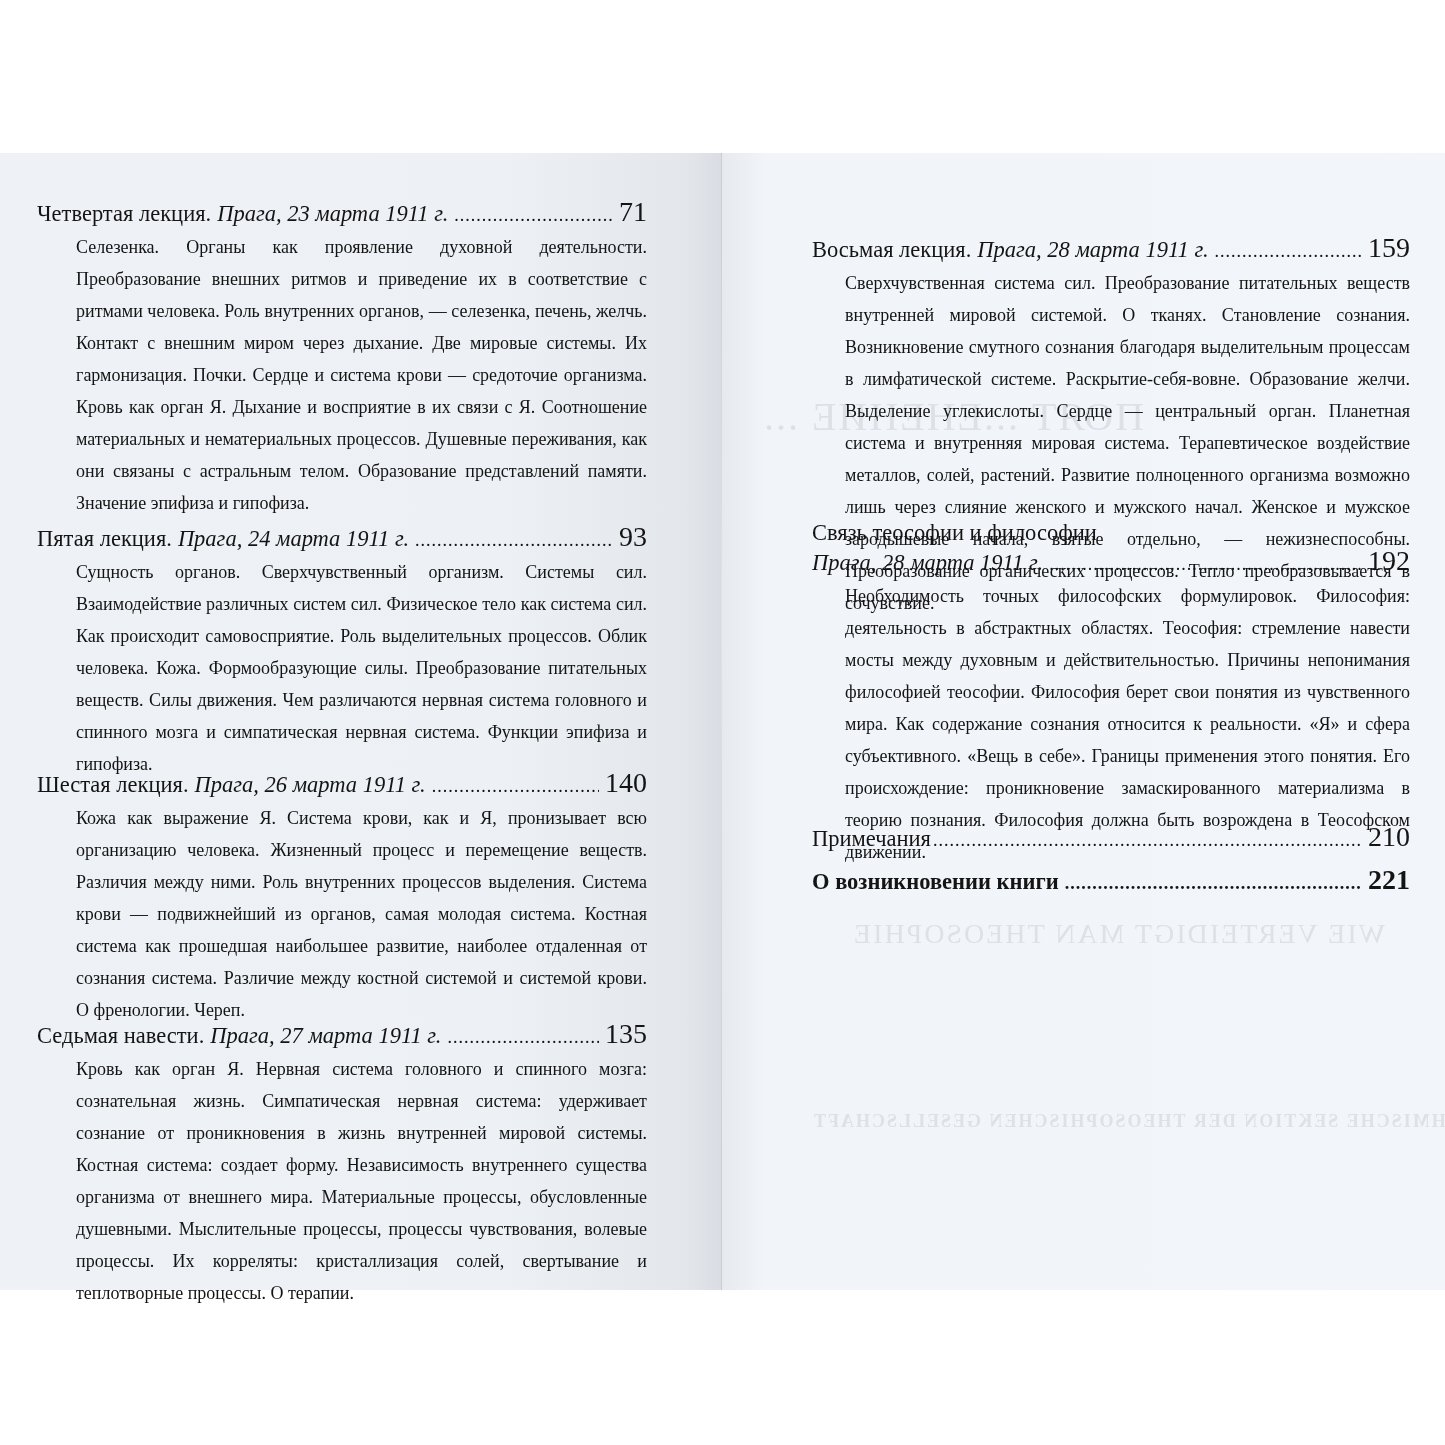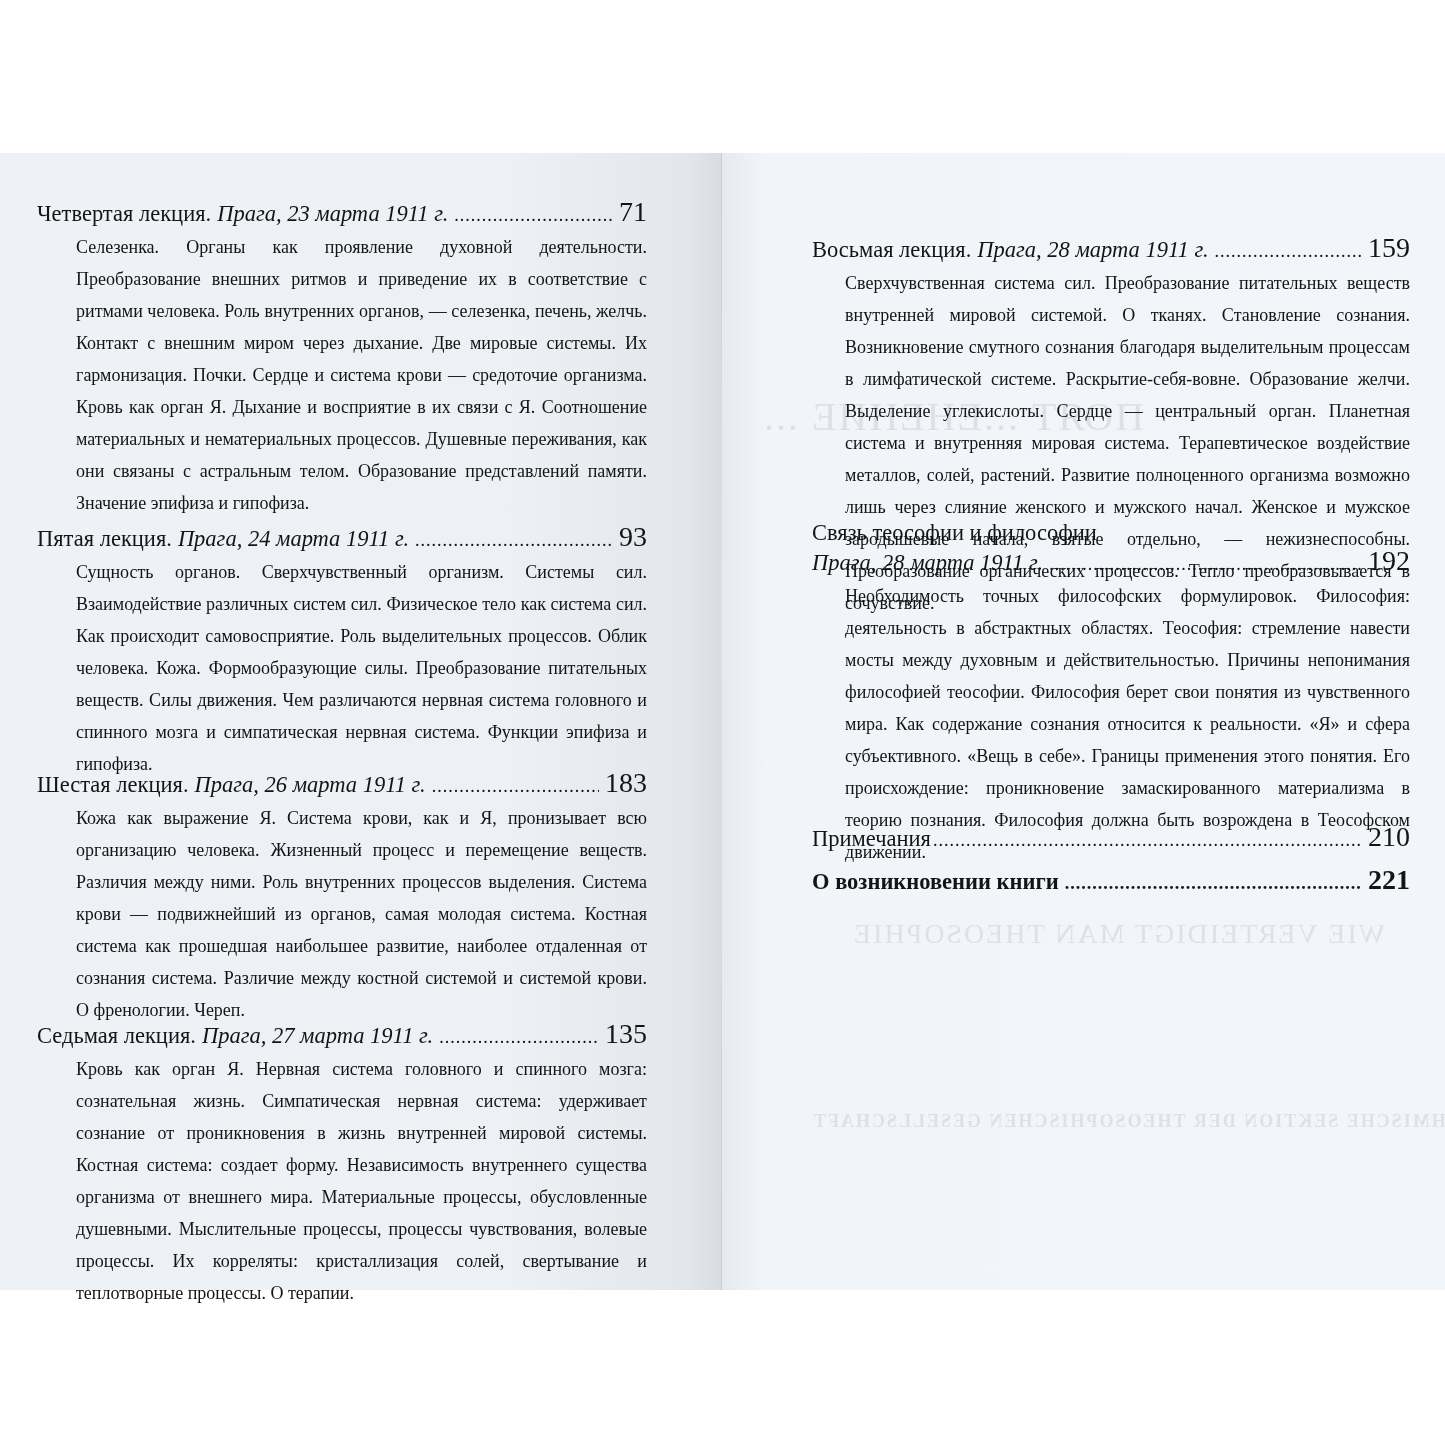"183" span.page-num { text: 183 -> 140 }
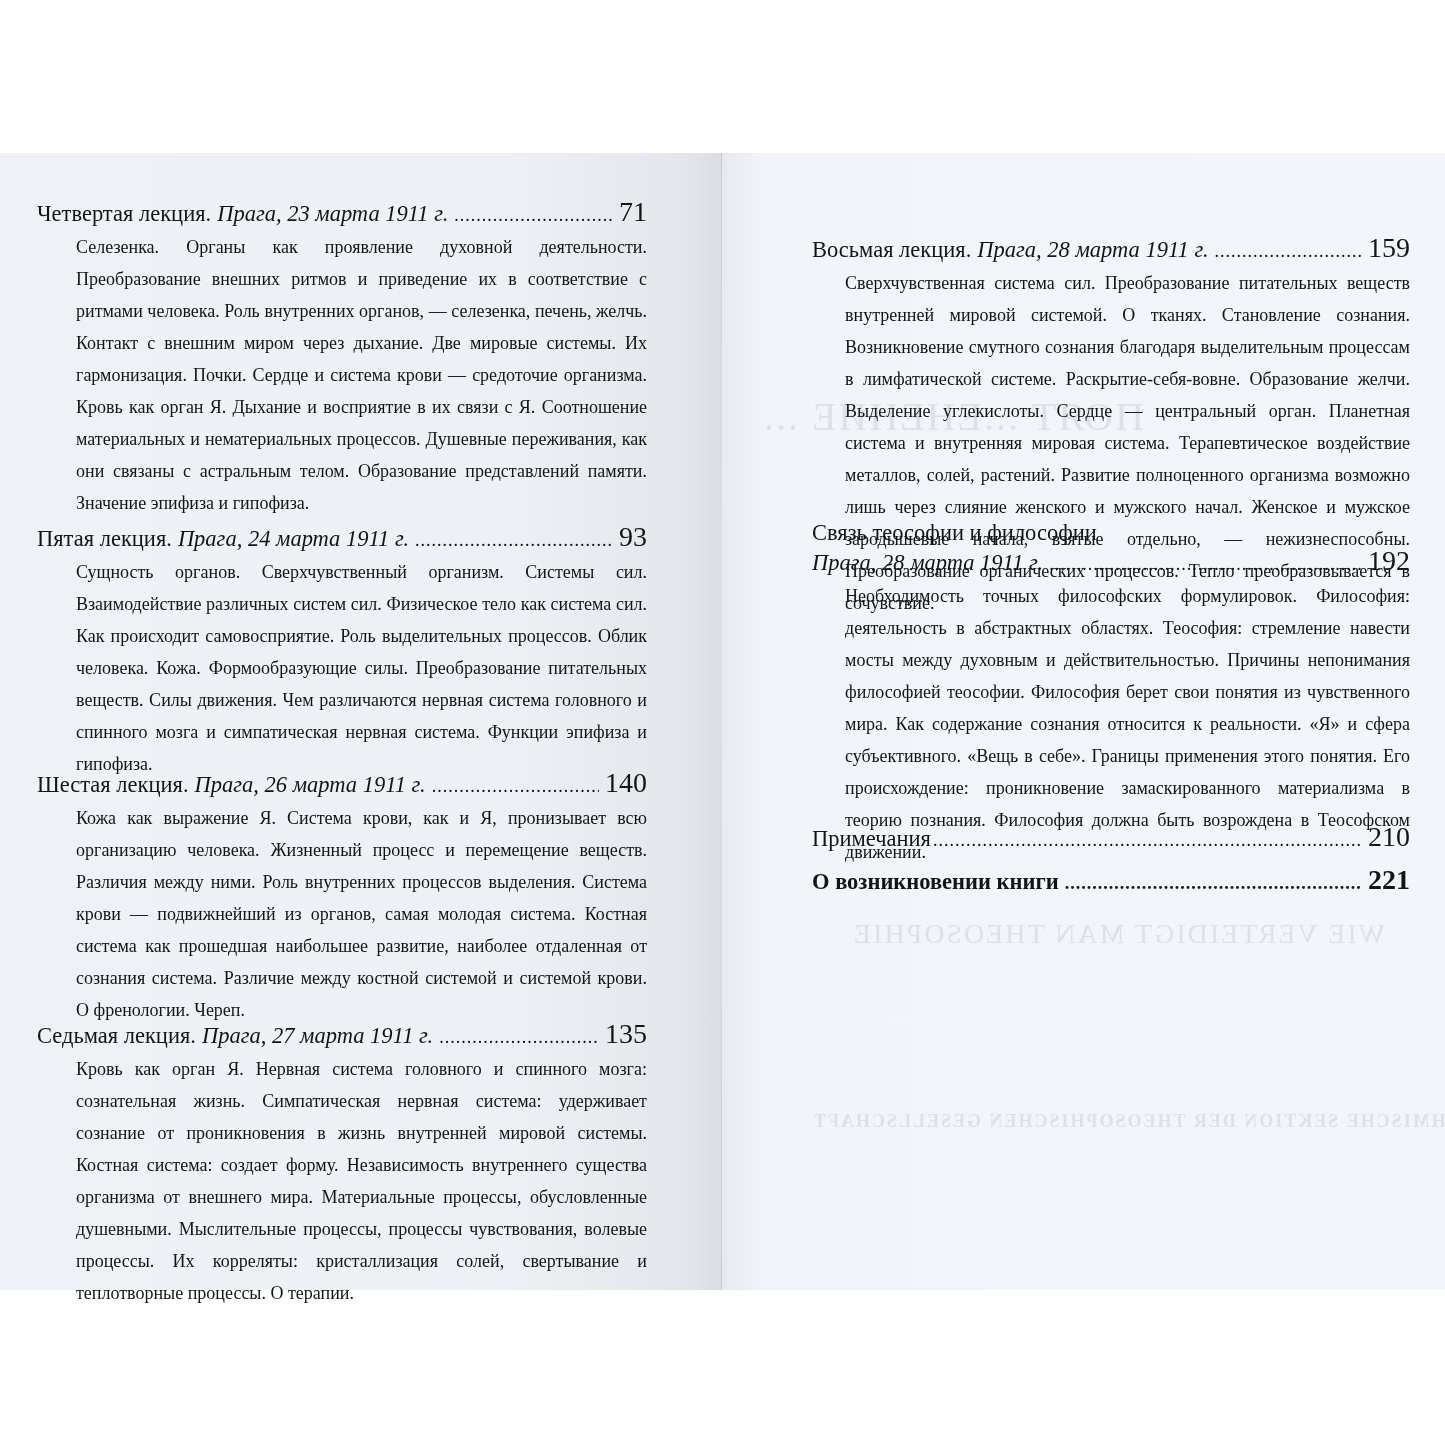"Седьмая лекция." span.title { text: лекция -> навести }
